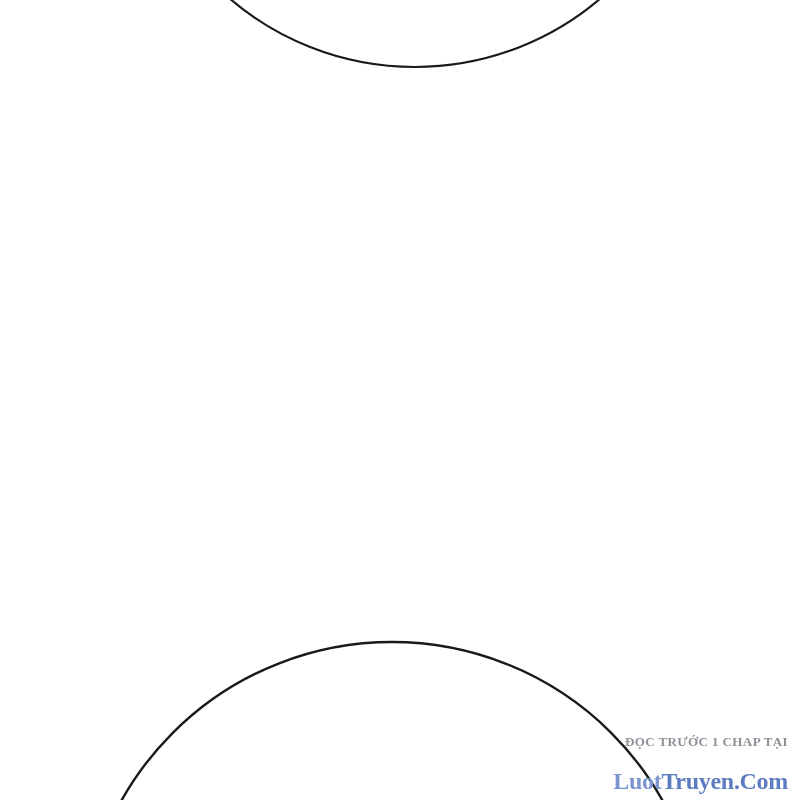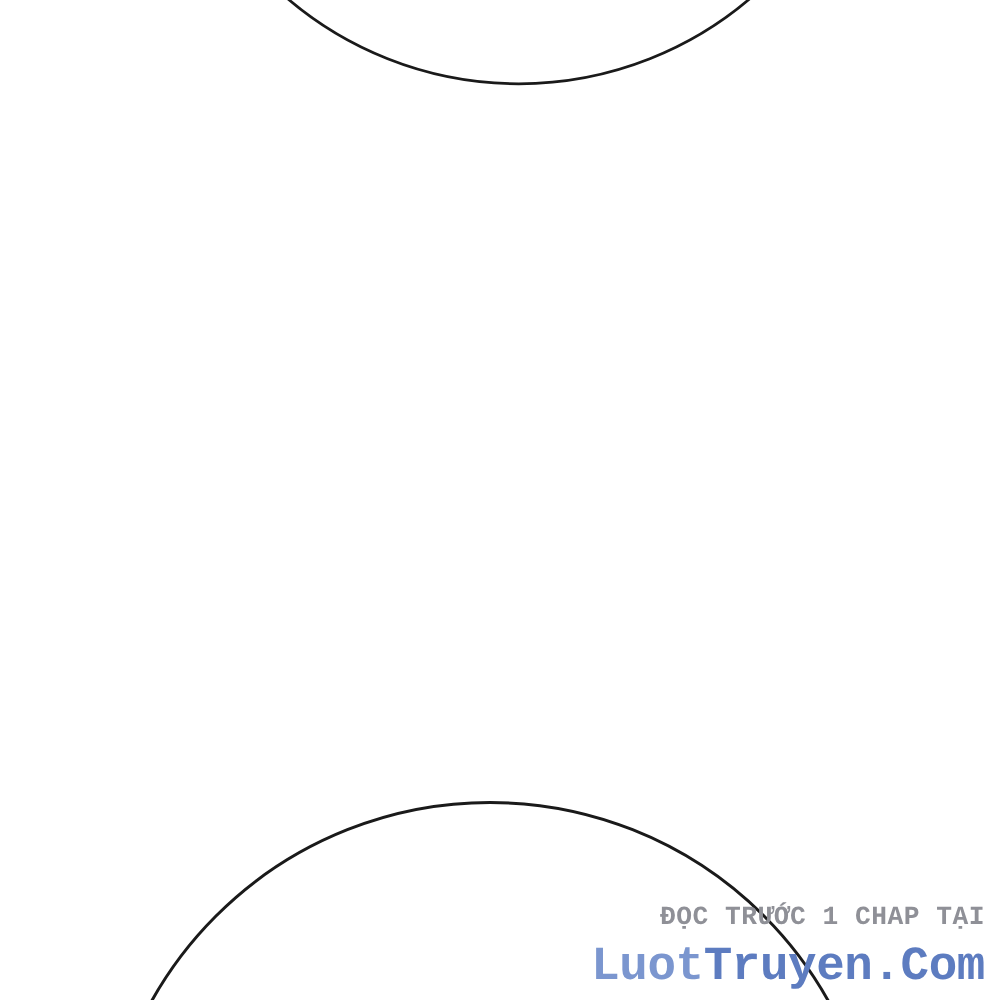"ĐỌC TRƯỚC 1 CHAP TẠI" .wm-top { font-family: Liberation Mono, monospace -> Liberation Serif, serif; font-size: 21px -> 13px; margin-bottom: 8px -> 20px }
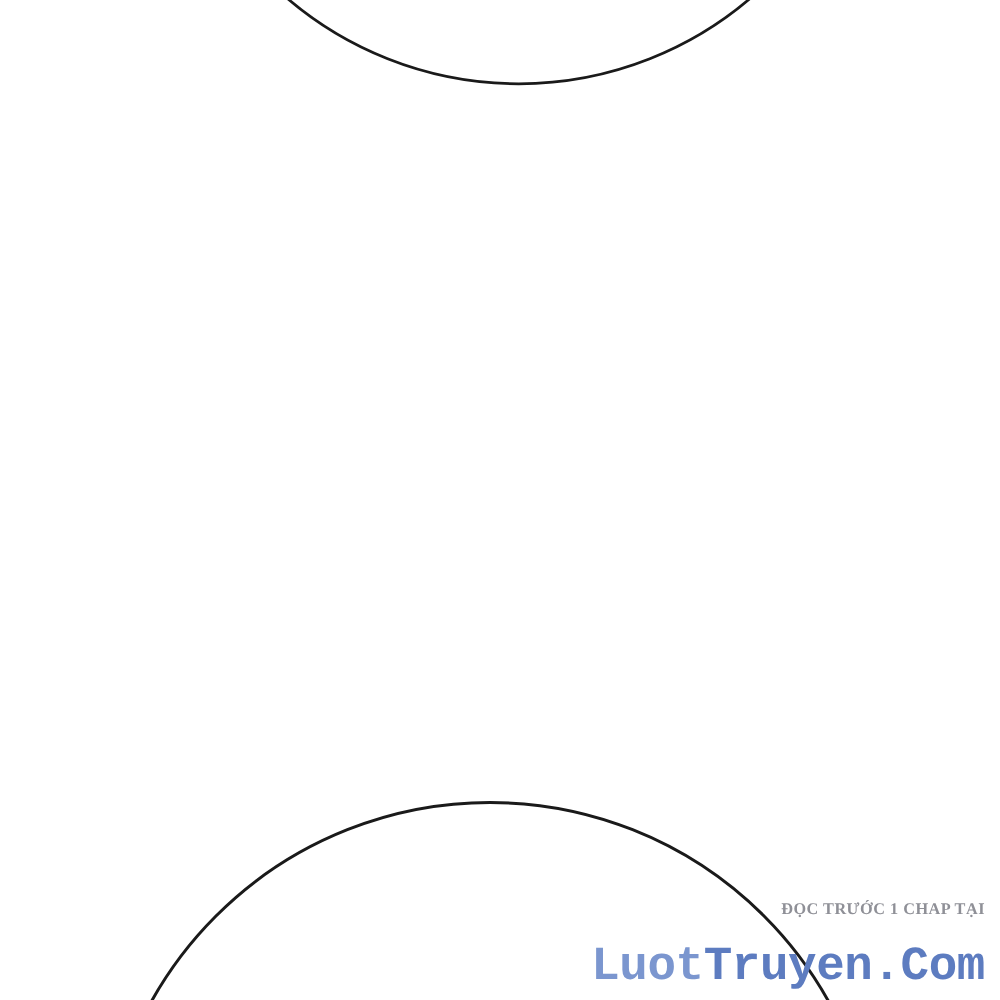"LuotTruyen.Com" .wm-brand { font-family: Liberation Mono, monospace -> Liberation Serif, serif; font-size: 38px -> 24px }
